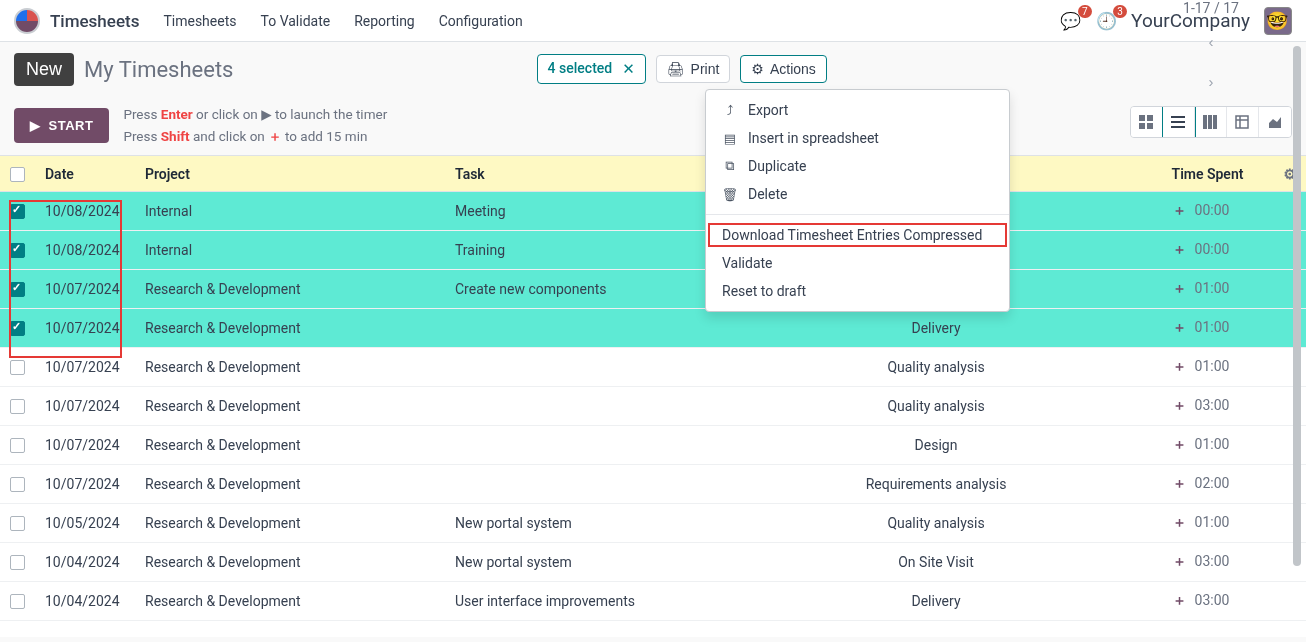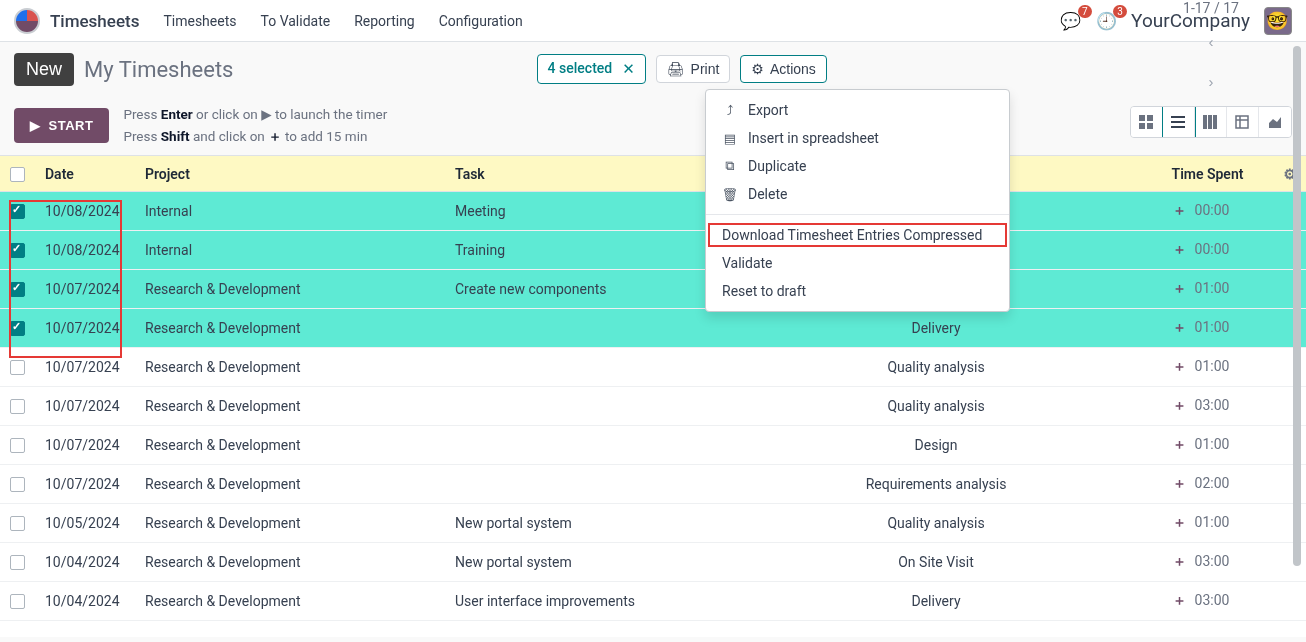"Enter" .hint-lines b { color: #0f172a -> #ef4444 }
